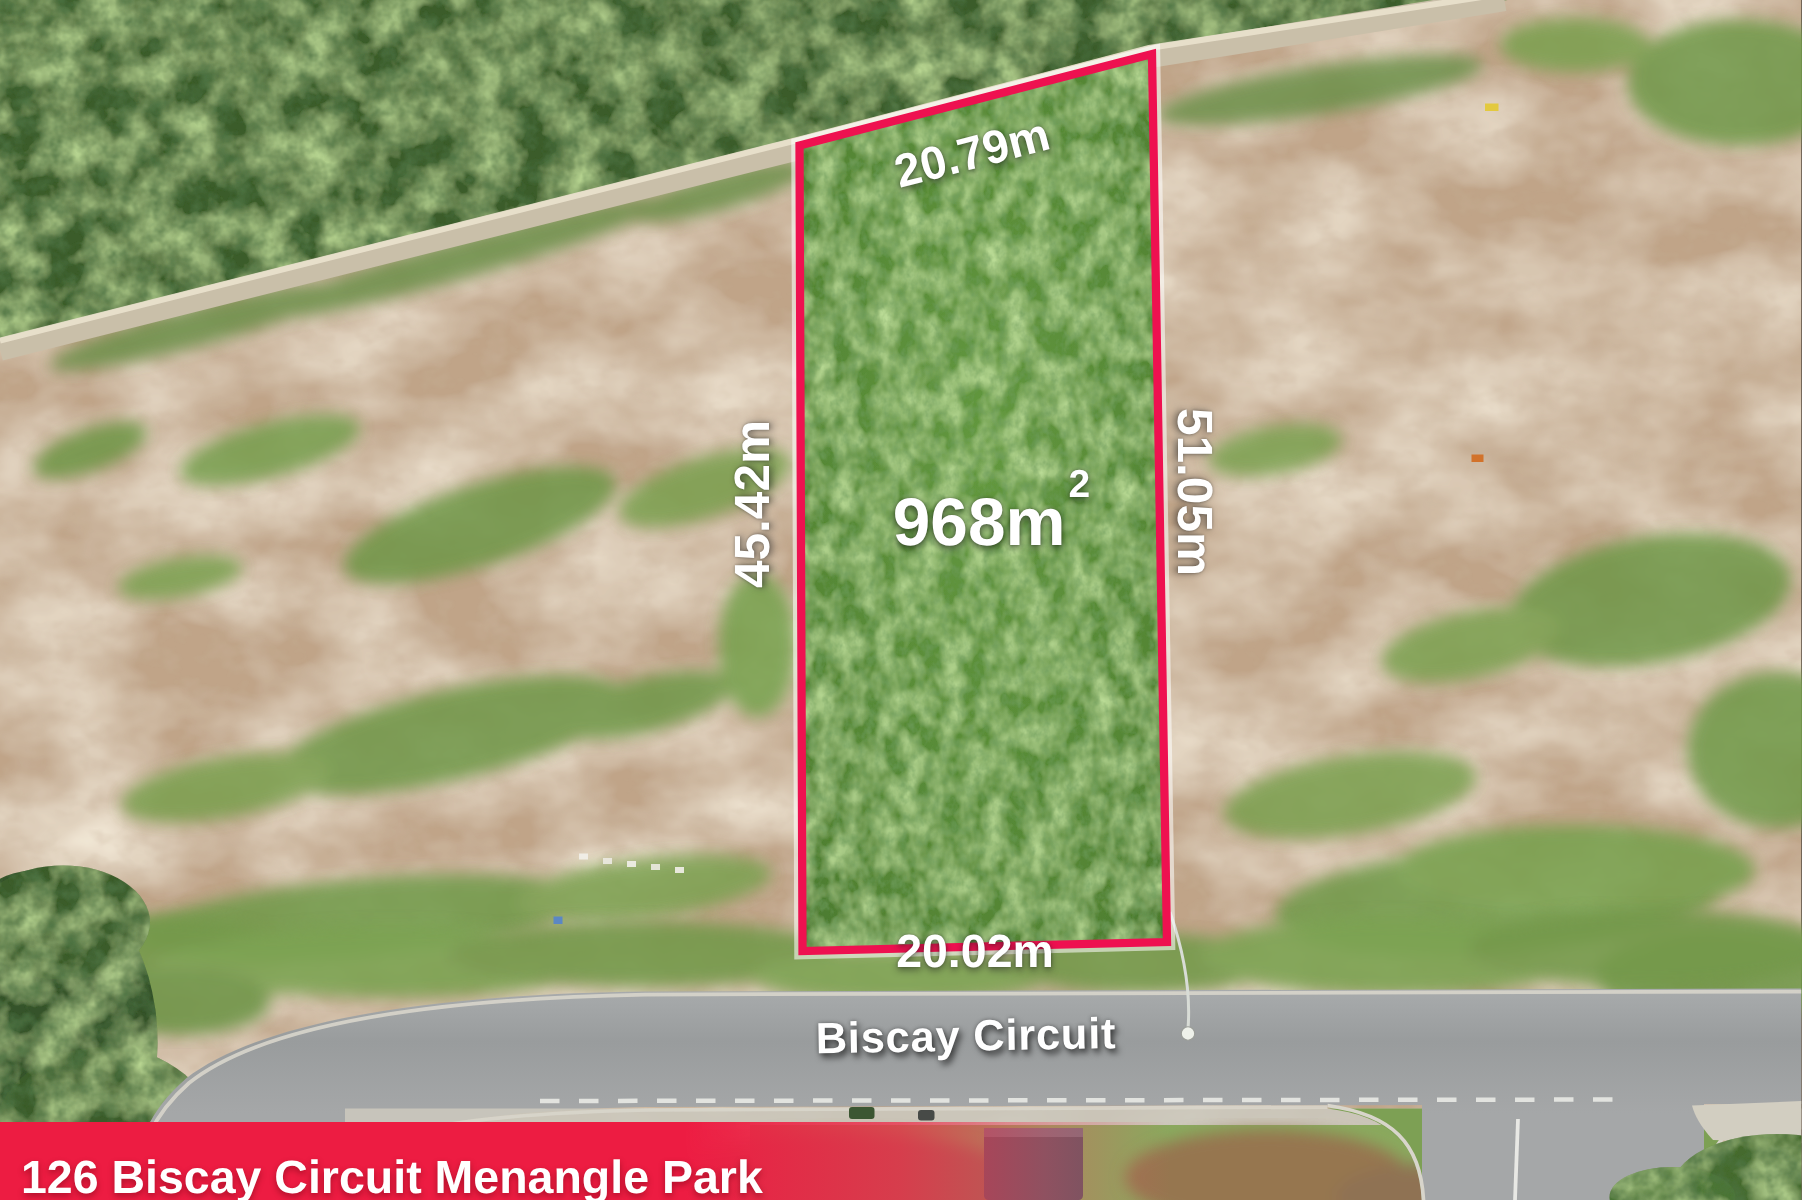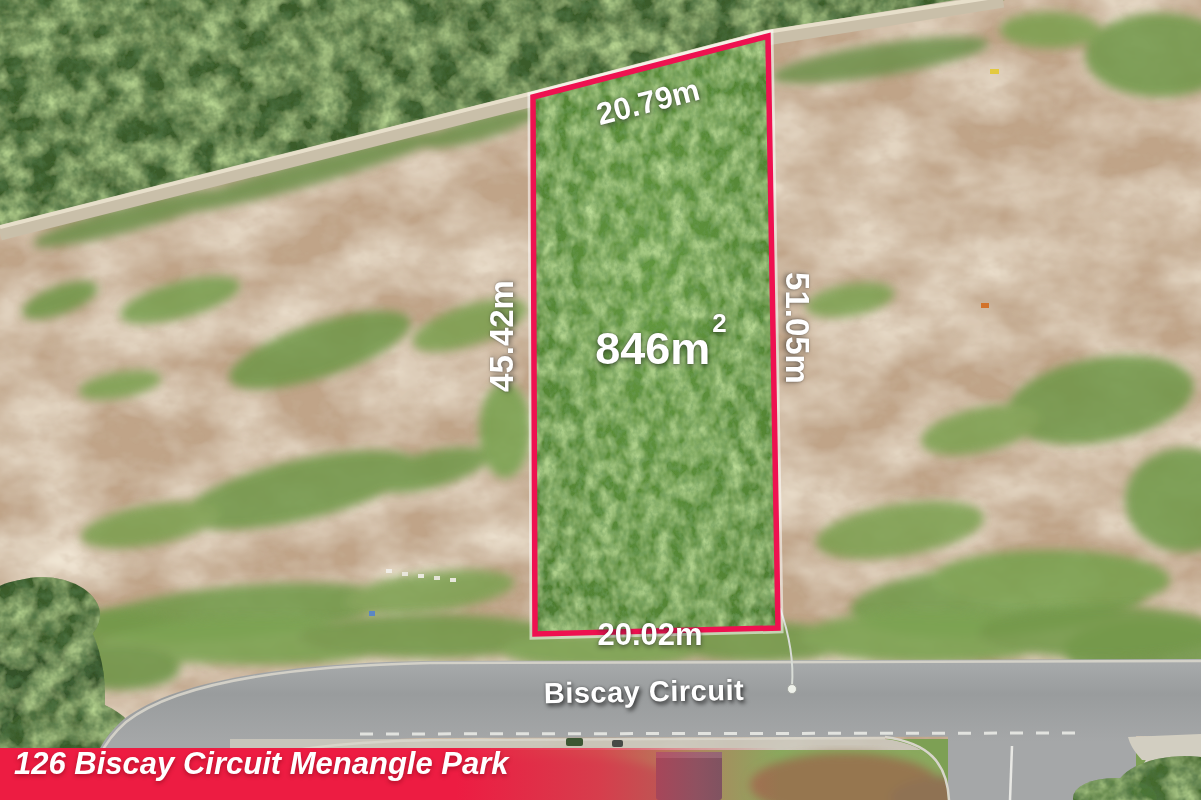"846m" span { text: 846m -> 968m }
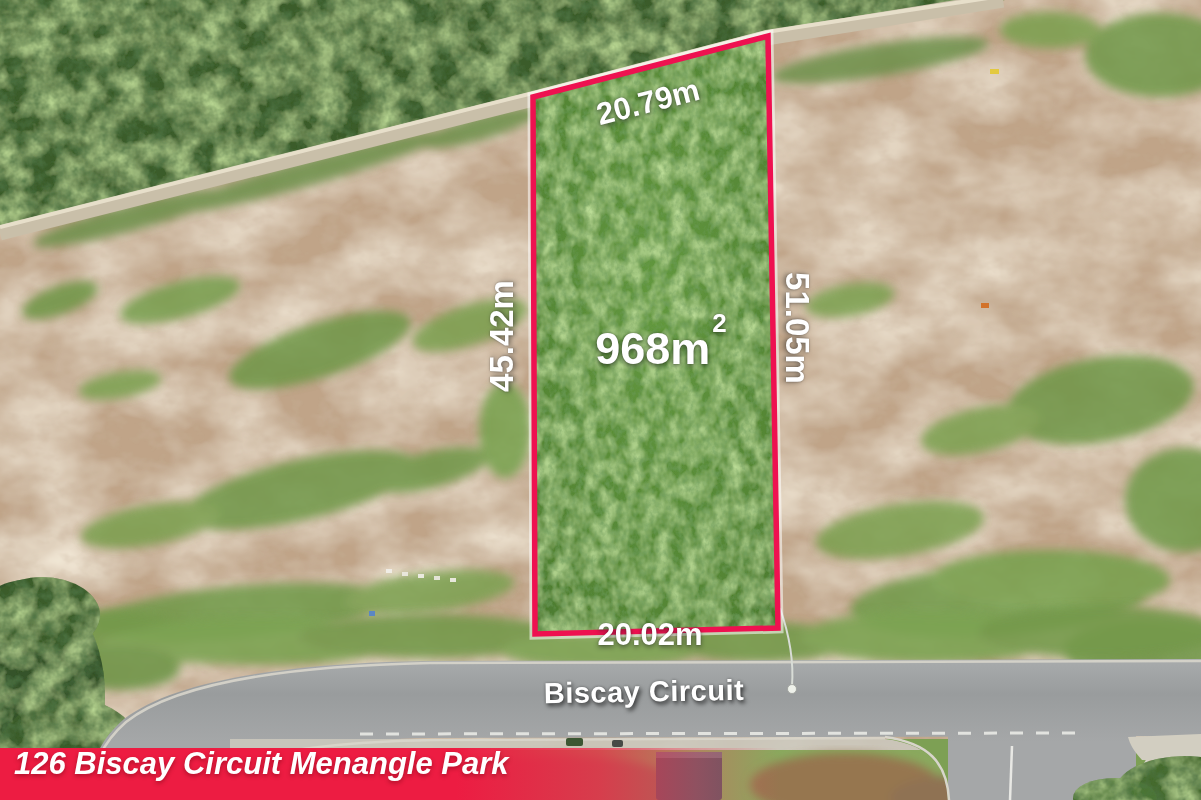"126 Biscay Circuit Menangle Park" .banner { align-items: flex-start -> flex-end; font-style: italic -> none }
